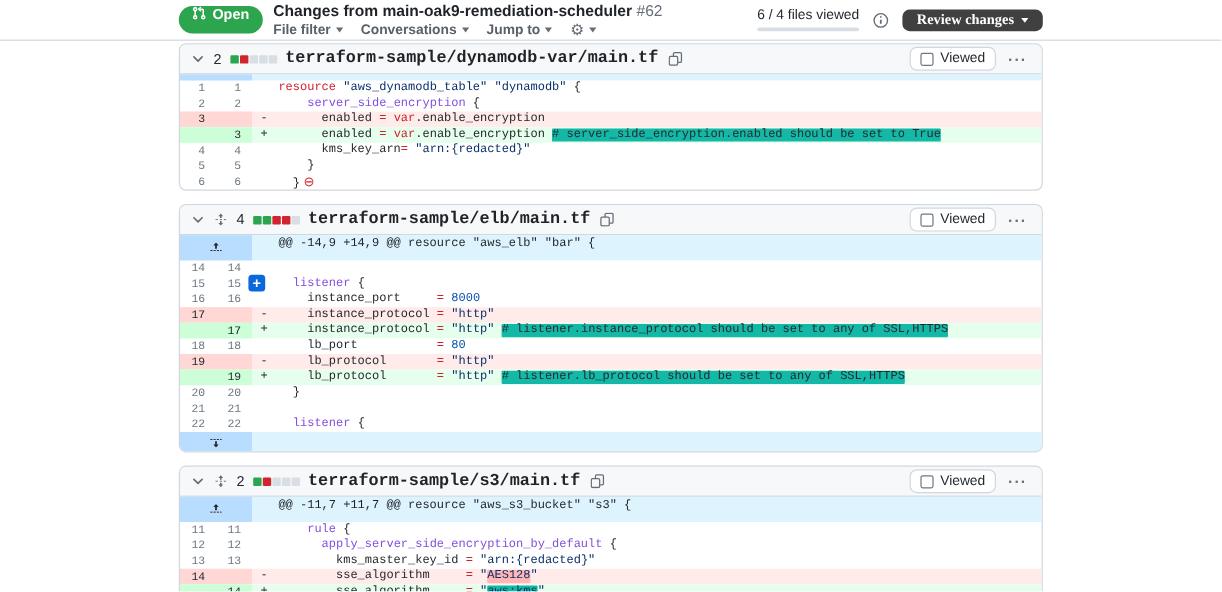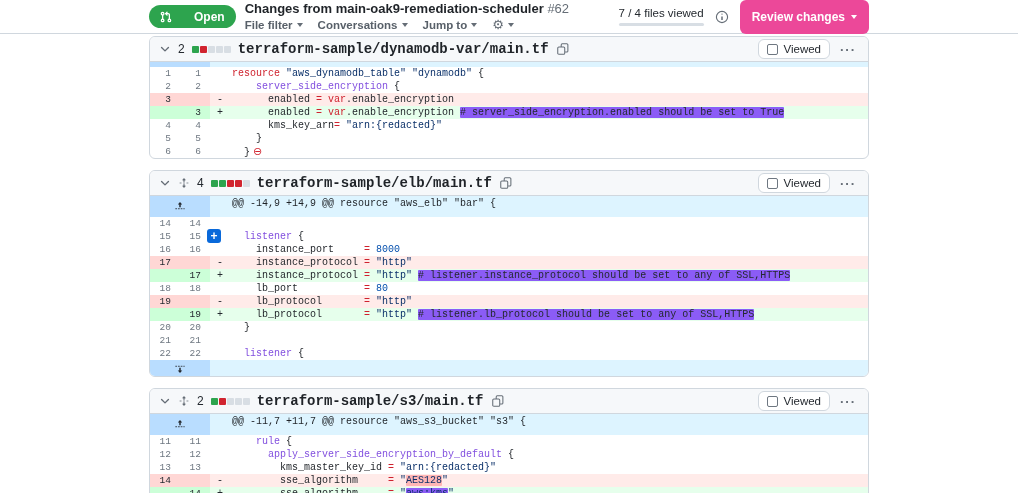"Open" .open-pill { align-items: center -> flex-start; gap: 22px -> 5px }
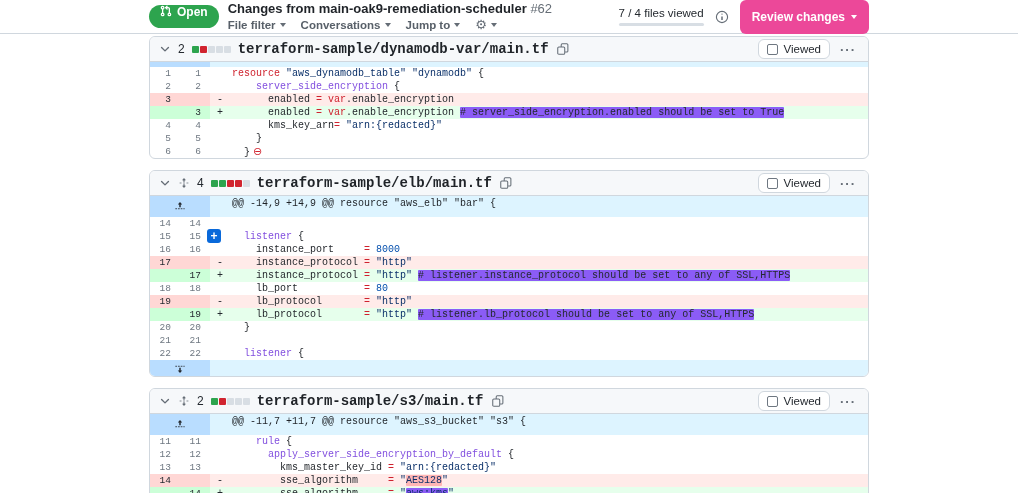"7 / 4 files viewed" span { text: 7 -> 6 }
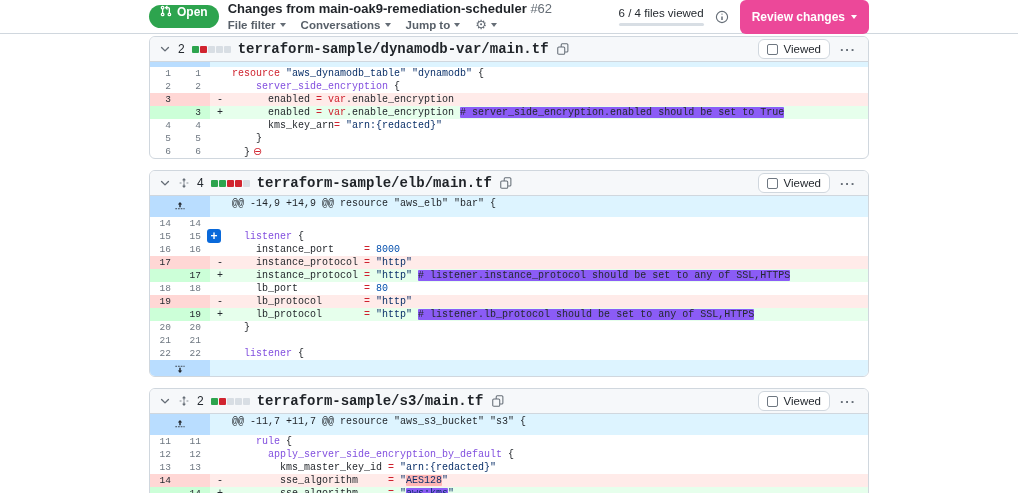"Review changes" .review-btn { background: #ec4899 -> #404040; font-family: Liberation Sans, sans-serif -> Liberation Serif, serif; height: 34px -> 18px }
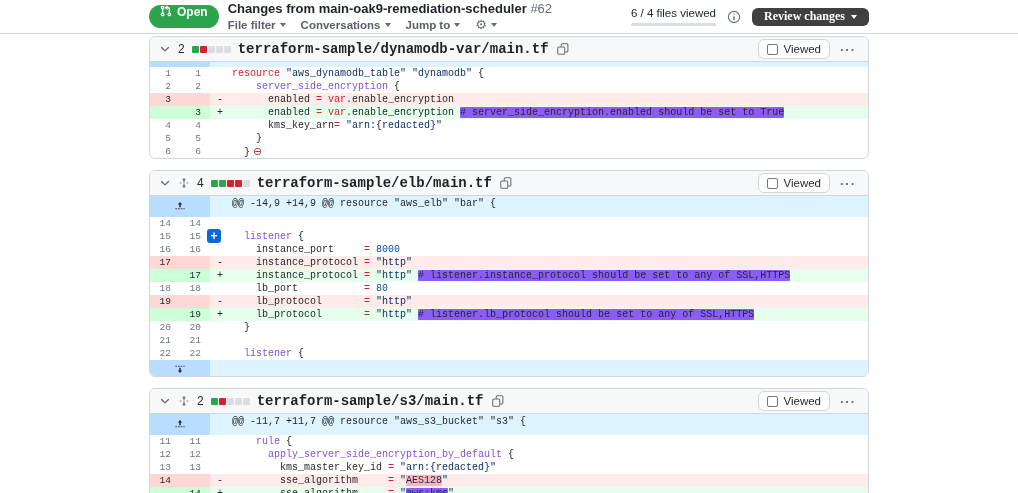"# server_side_encryption.enabled should" .hl-add { background: #8b5cf6 -> #14b8a6 }
